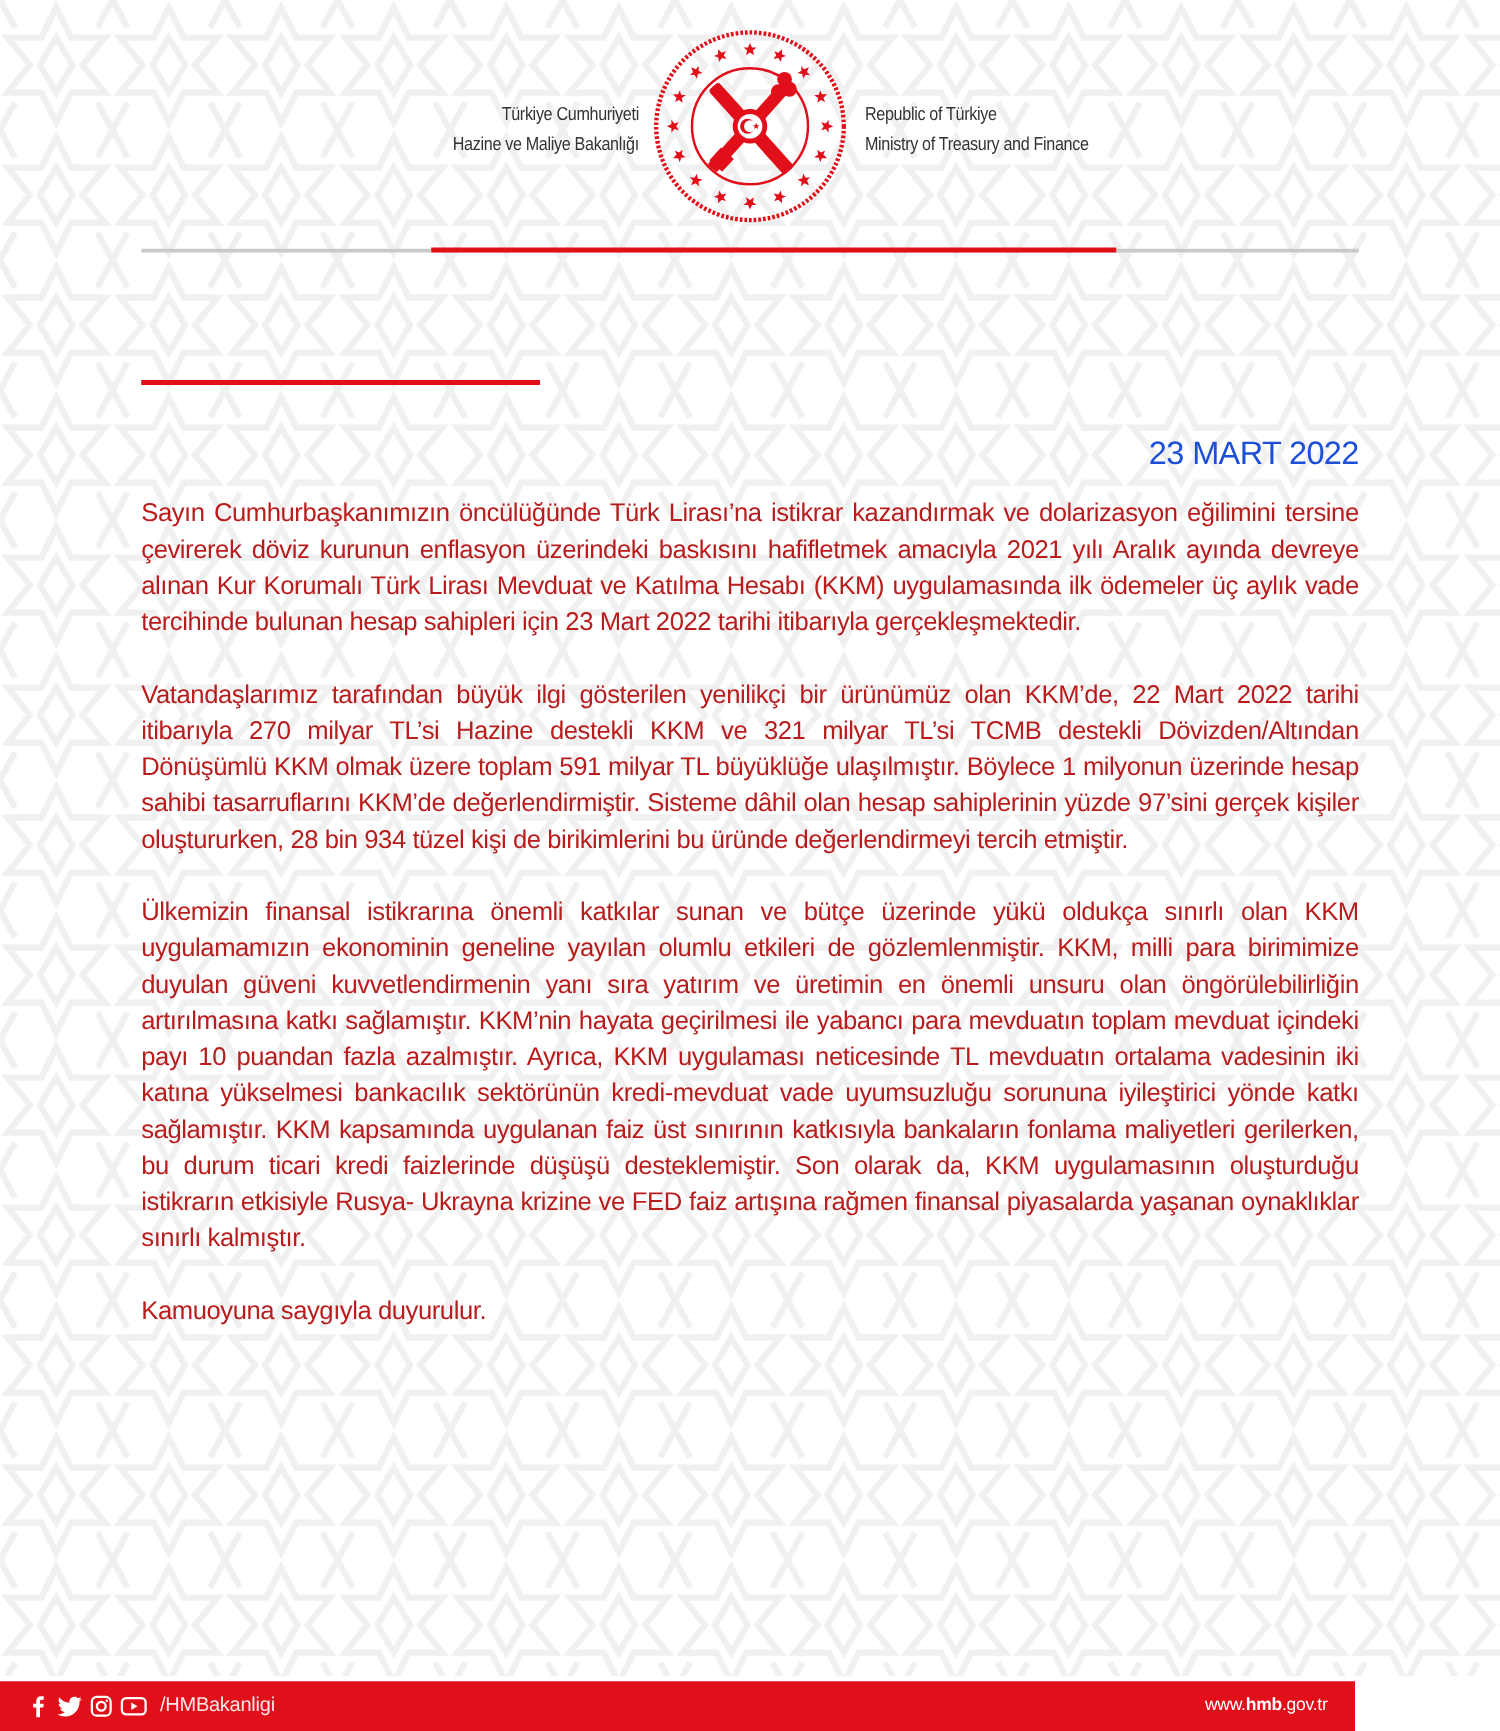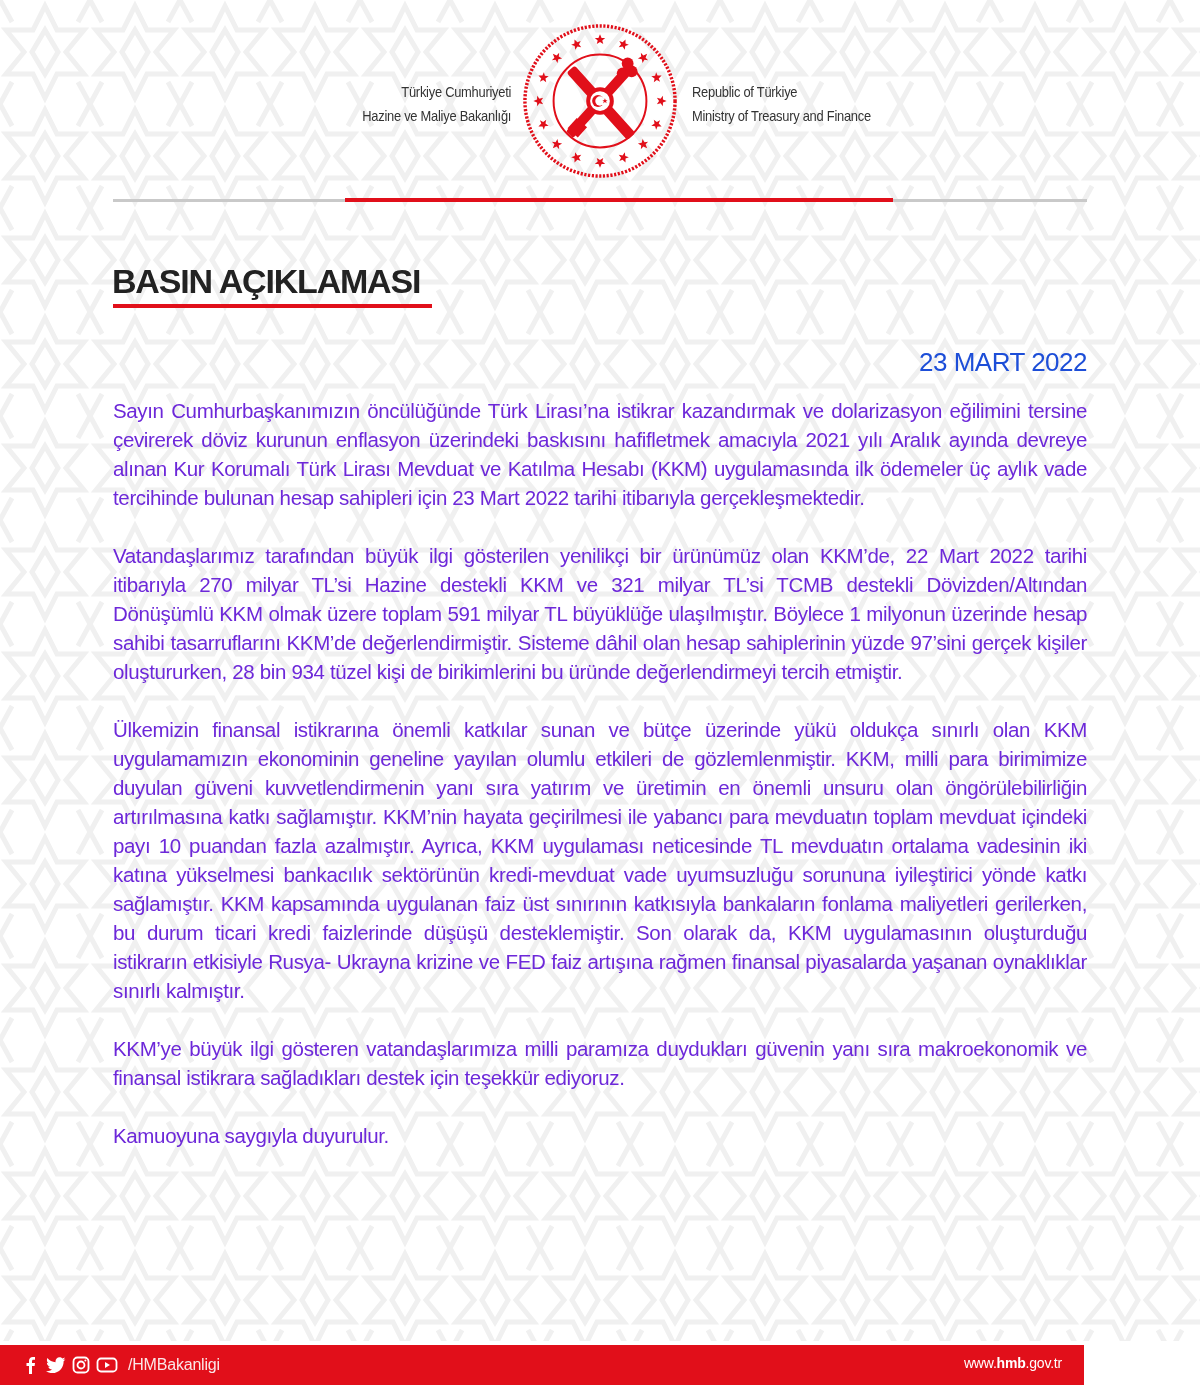"BASIN AÇIKLAMASI" div.title { html: <div>BASIN AÇIKLAMASI</div> -> none }
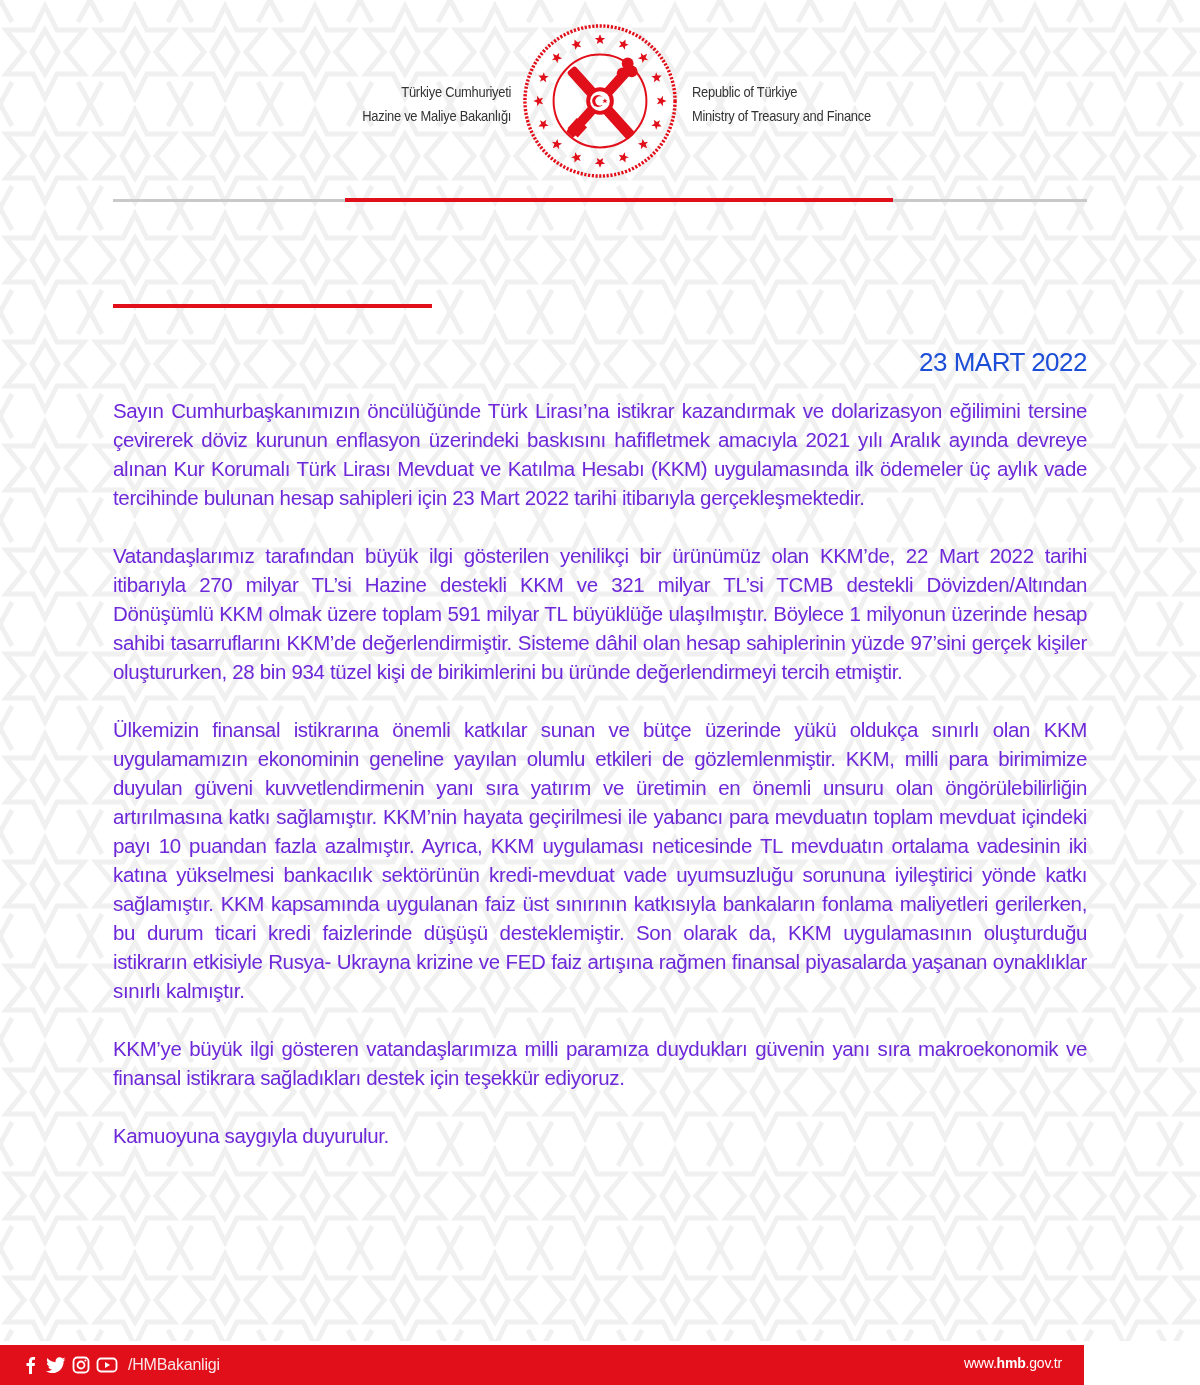"Sayın Cumhurbaşkanımızın öncülüğünde" .body-text { color: #6d28d9 -> #b91c1c }
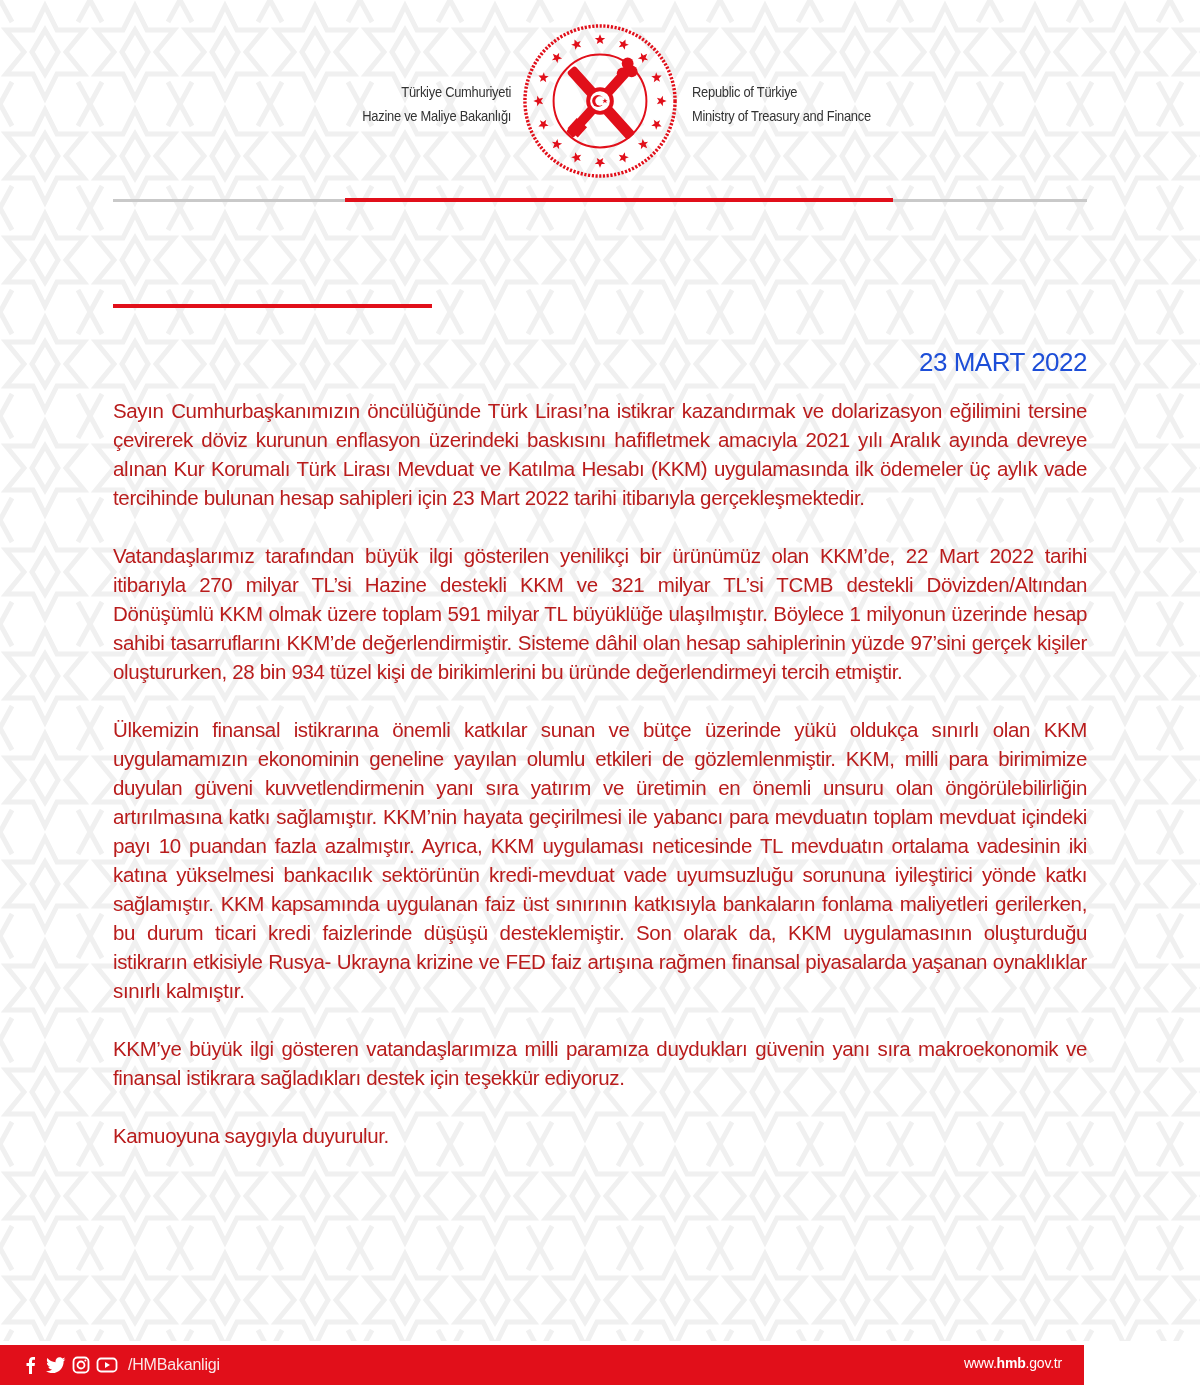"KKM’ye büyük ilgi gösteren" p { html: <p>KKM’ye büyük ilgi gösteren vatandaşlarımıza milli paramıza duydukları güvenin yanı sıra makroekonomik ve finansal istikrara sağladıkları destek için teşekkür ediyoruz.</p> -> none }
